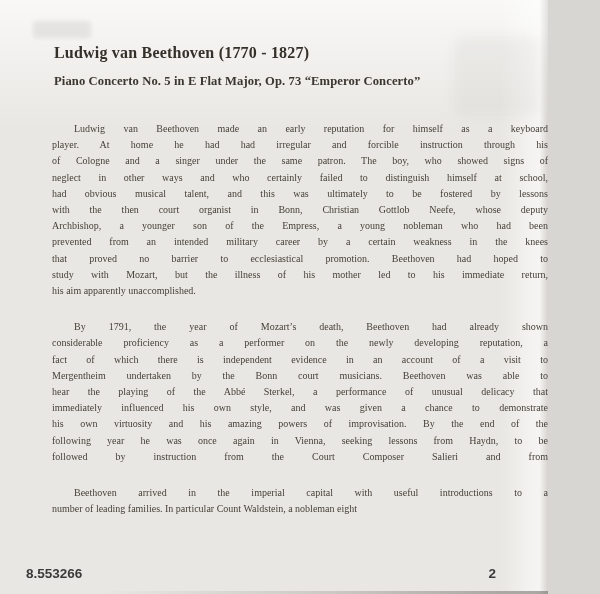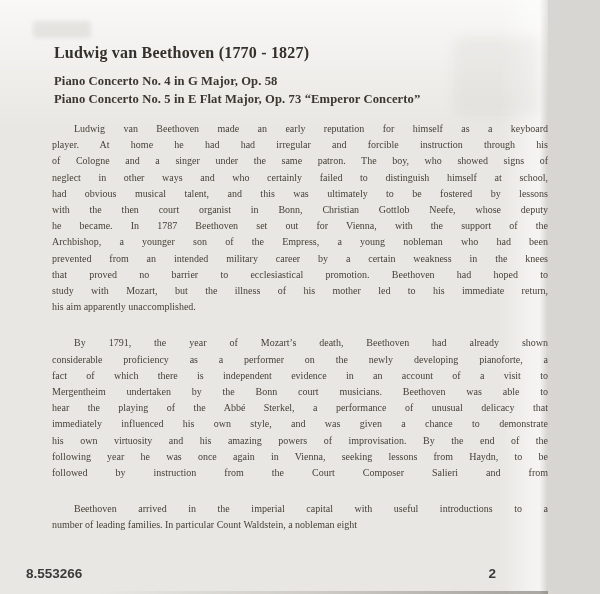"Piano Concerto No. 4 in" div { html: <div>Piano Concerto No. 4 in G Major, Op. 58</div> -> none }
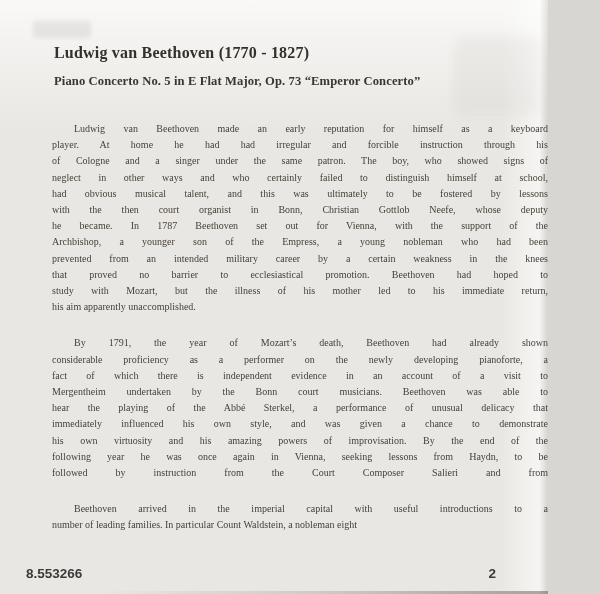"he became. In 1787 Beethoven" div.line { html: <div>he became. In 1787 Beethoven set out for Vienna, with the support of the</div> -> none }
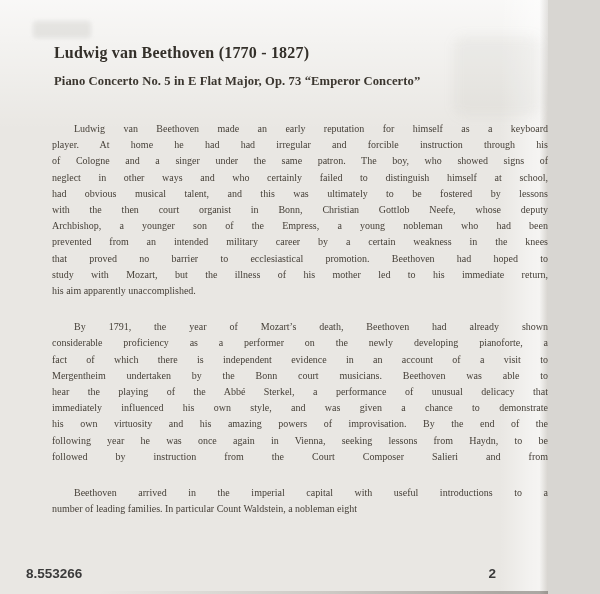"considerable proficiency as a performer" div.line { text: pianoforte -> reputation }
